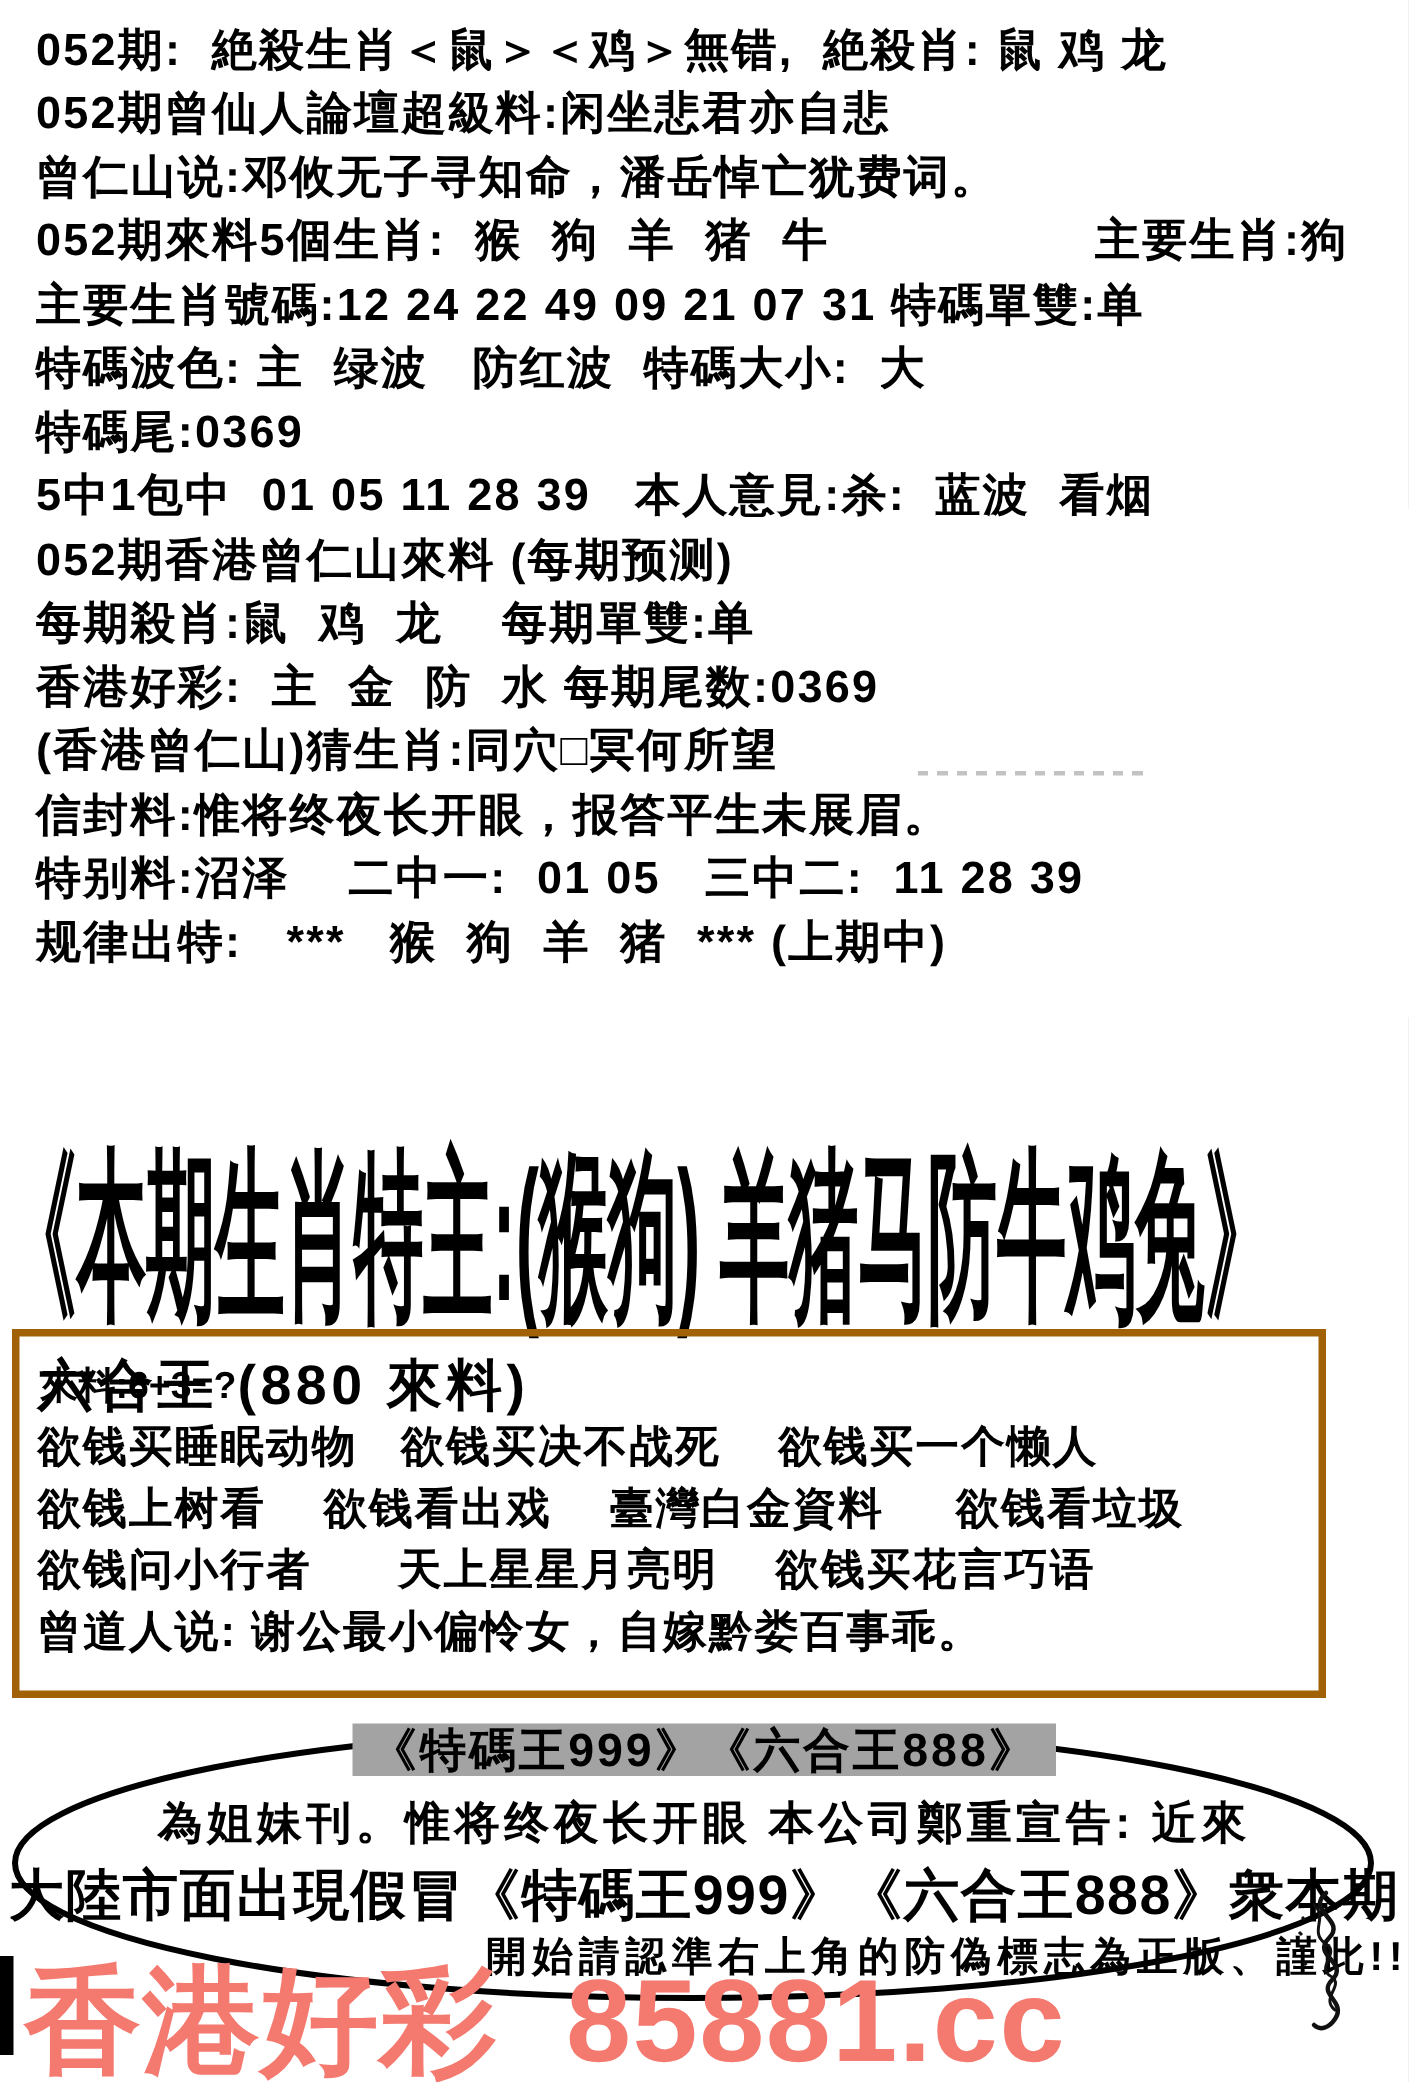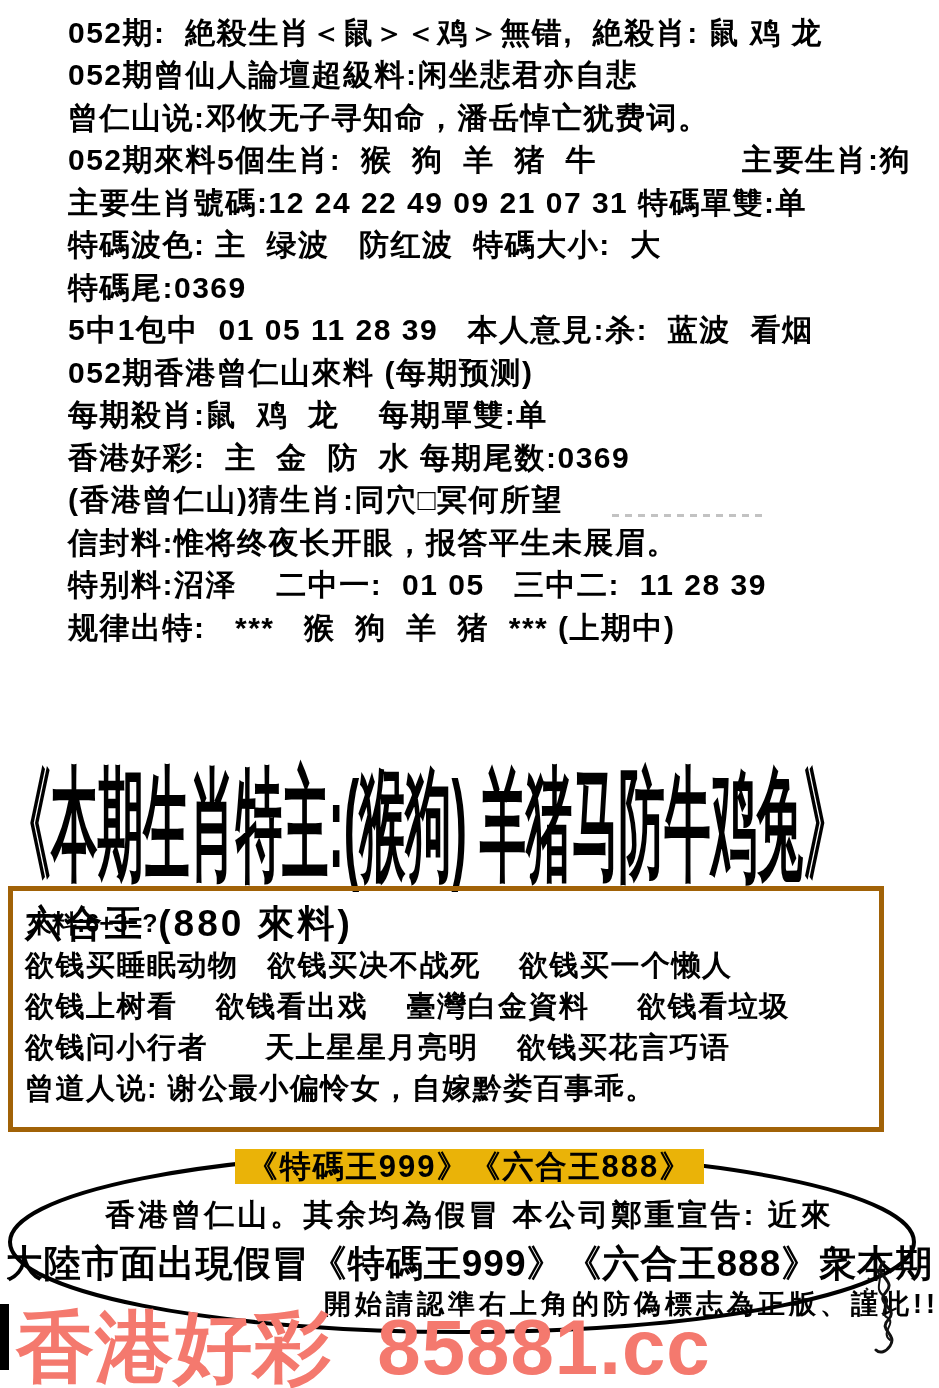"052期: 絶殺生肖＜鼠＞＜鸡＞無错, 絶殺肖: 鼠 鸡" .toplines { padding-left: 44px -> none; right: 0 -> 12px }
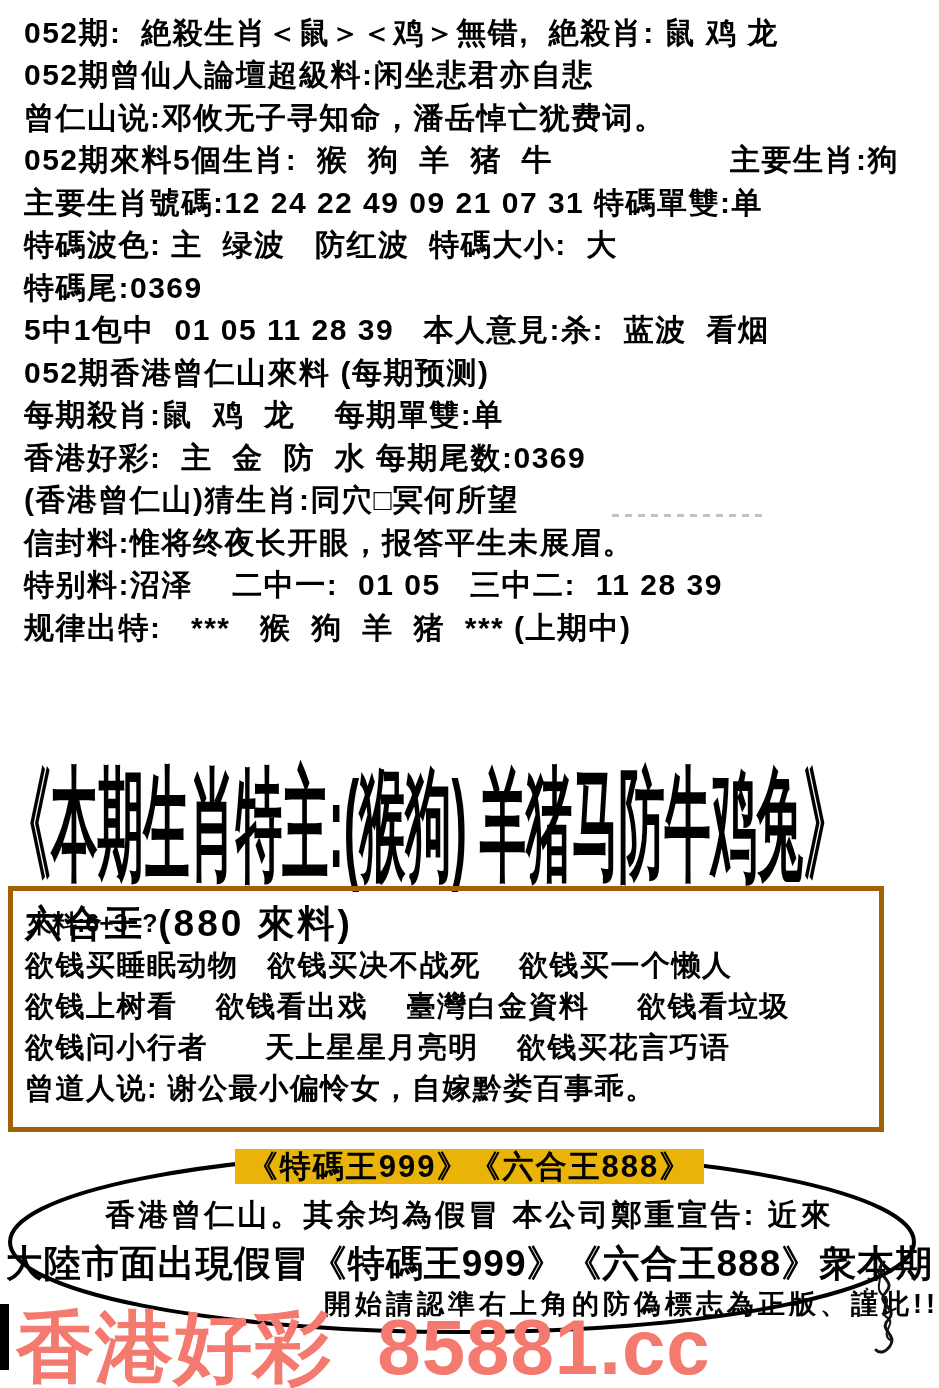"《特碼王999》《六合王888》" .oline b { background: #eab308 -> #a3a3a3 }
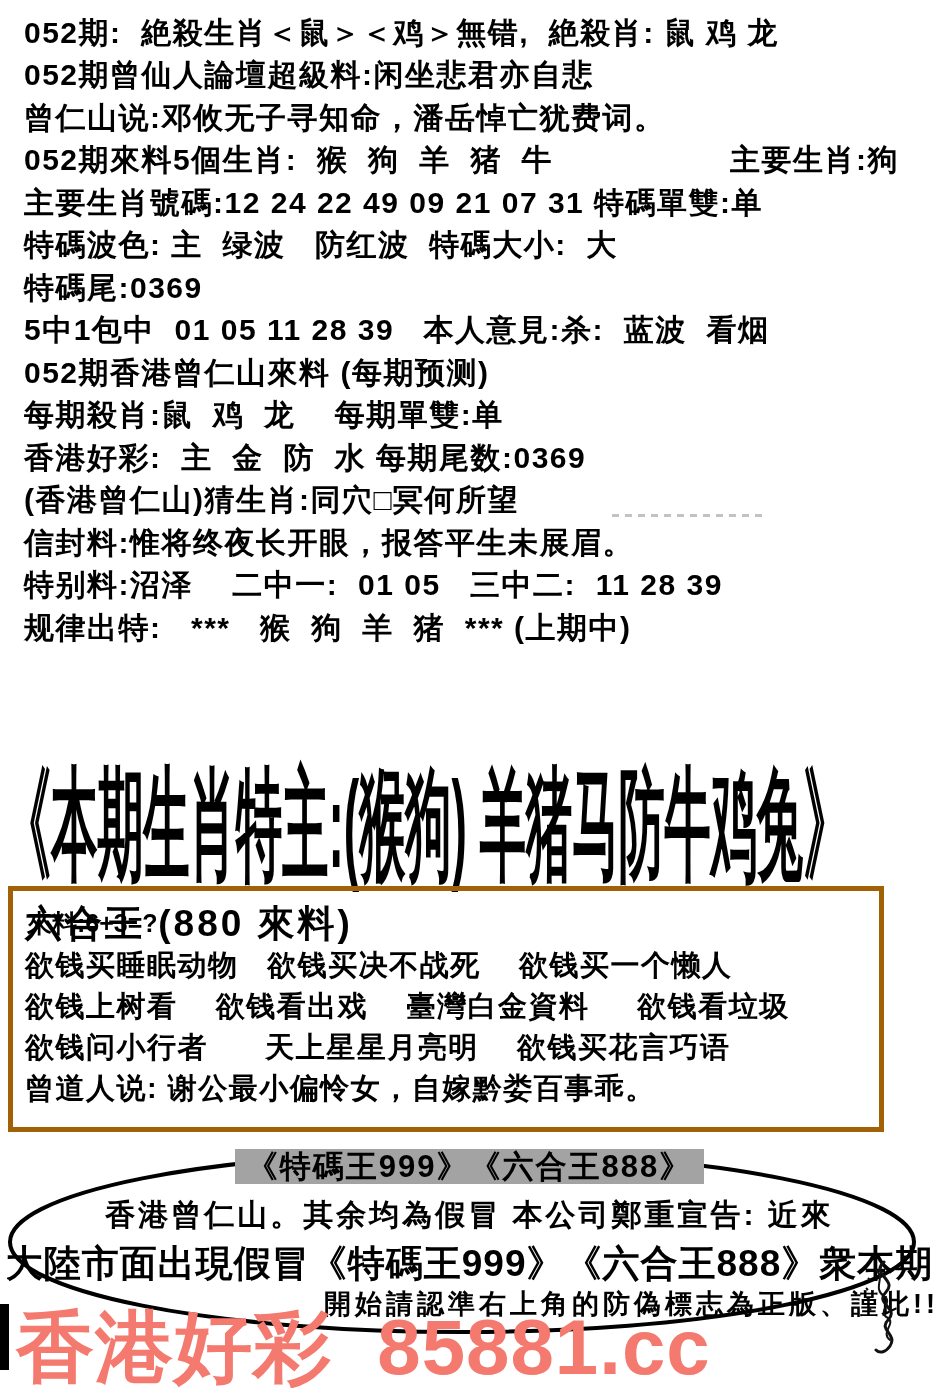"香港曾仁山。其余均為假冒 本公司鄭重宣告: 近來" span { text: 香港曾仁山。其余均為假冒 -> 為姐妹刊。惟将终夜长开眼 }
